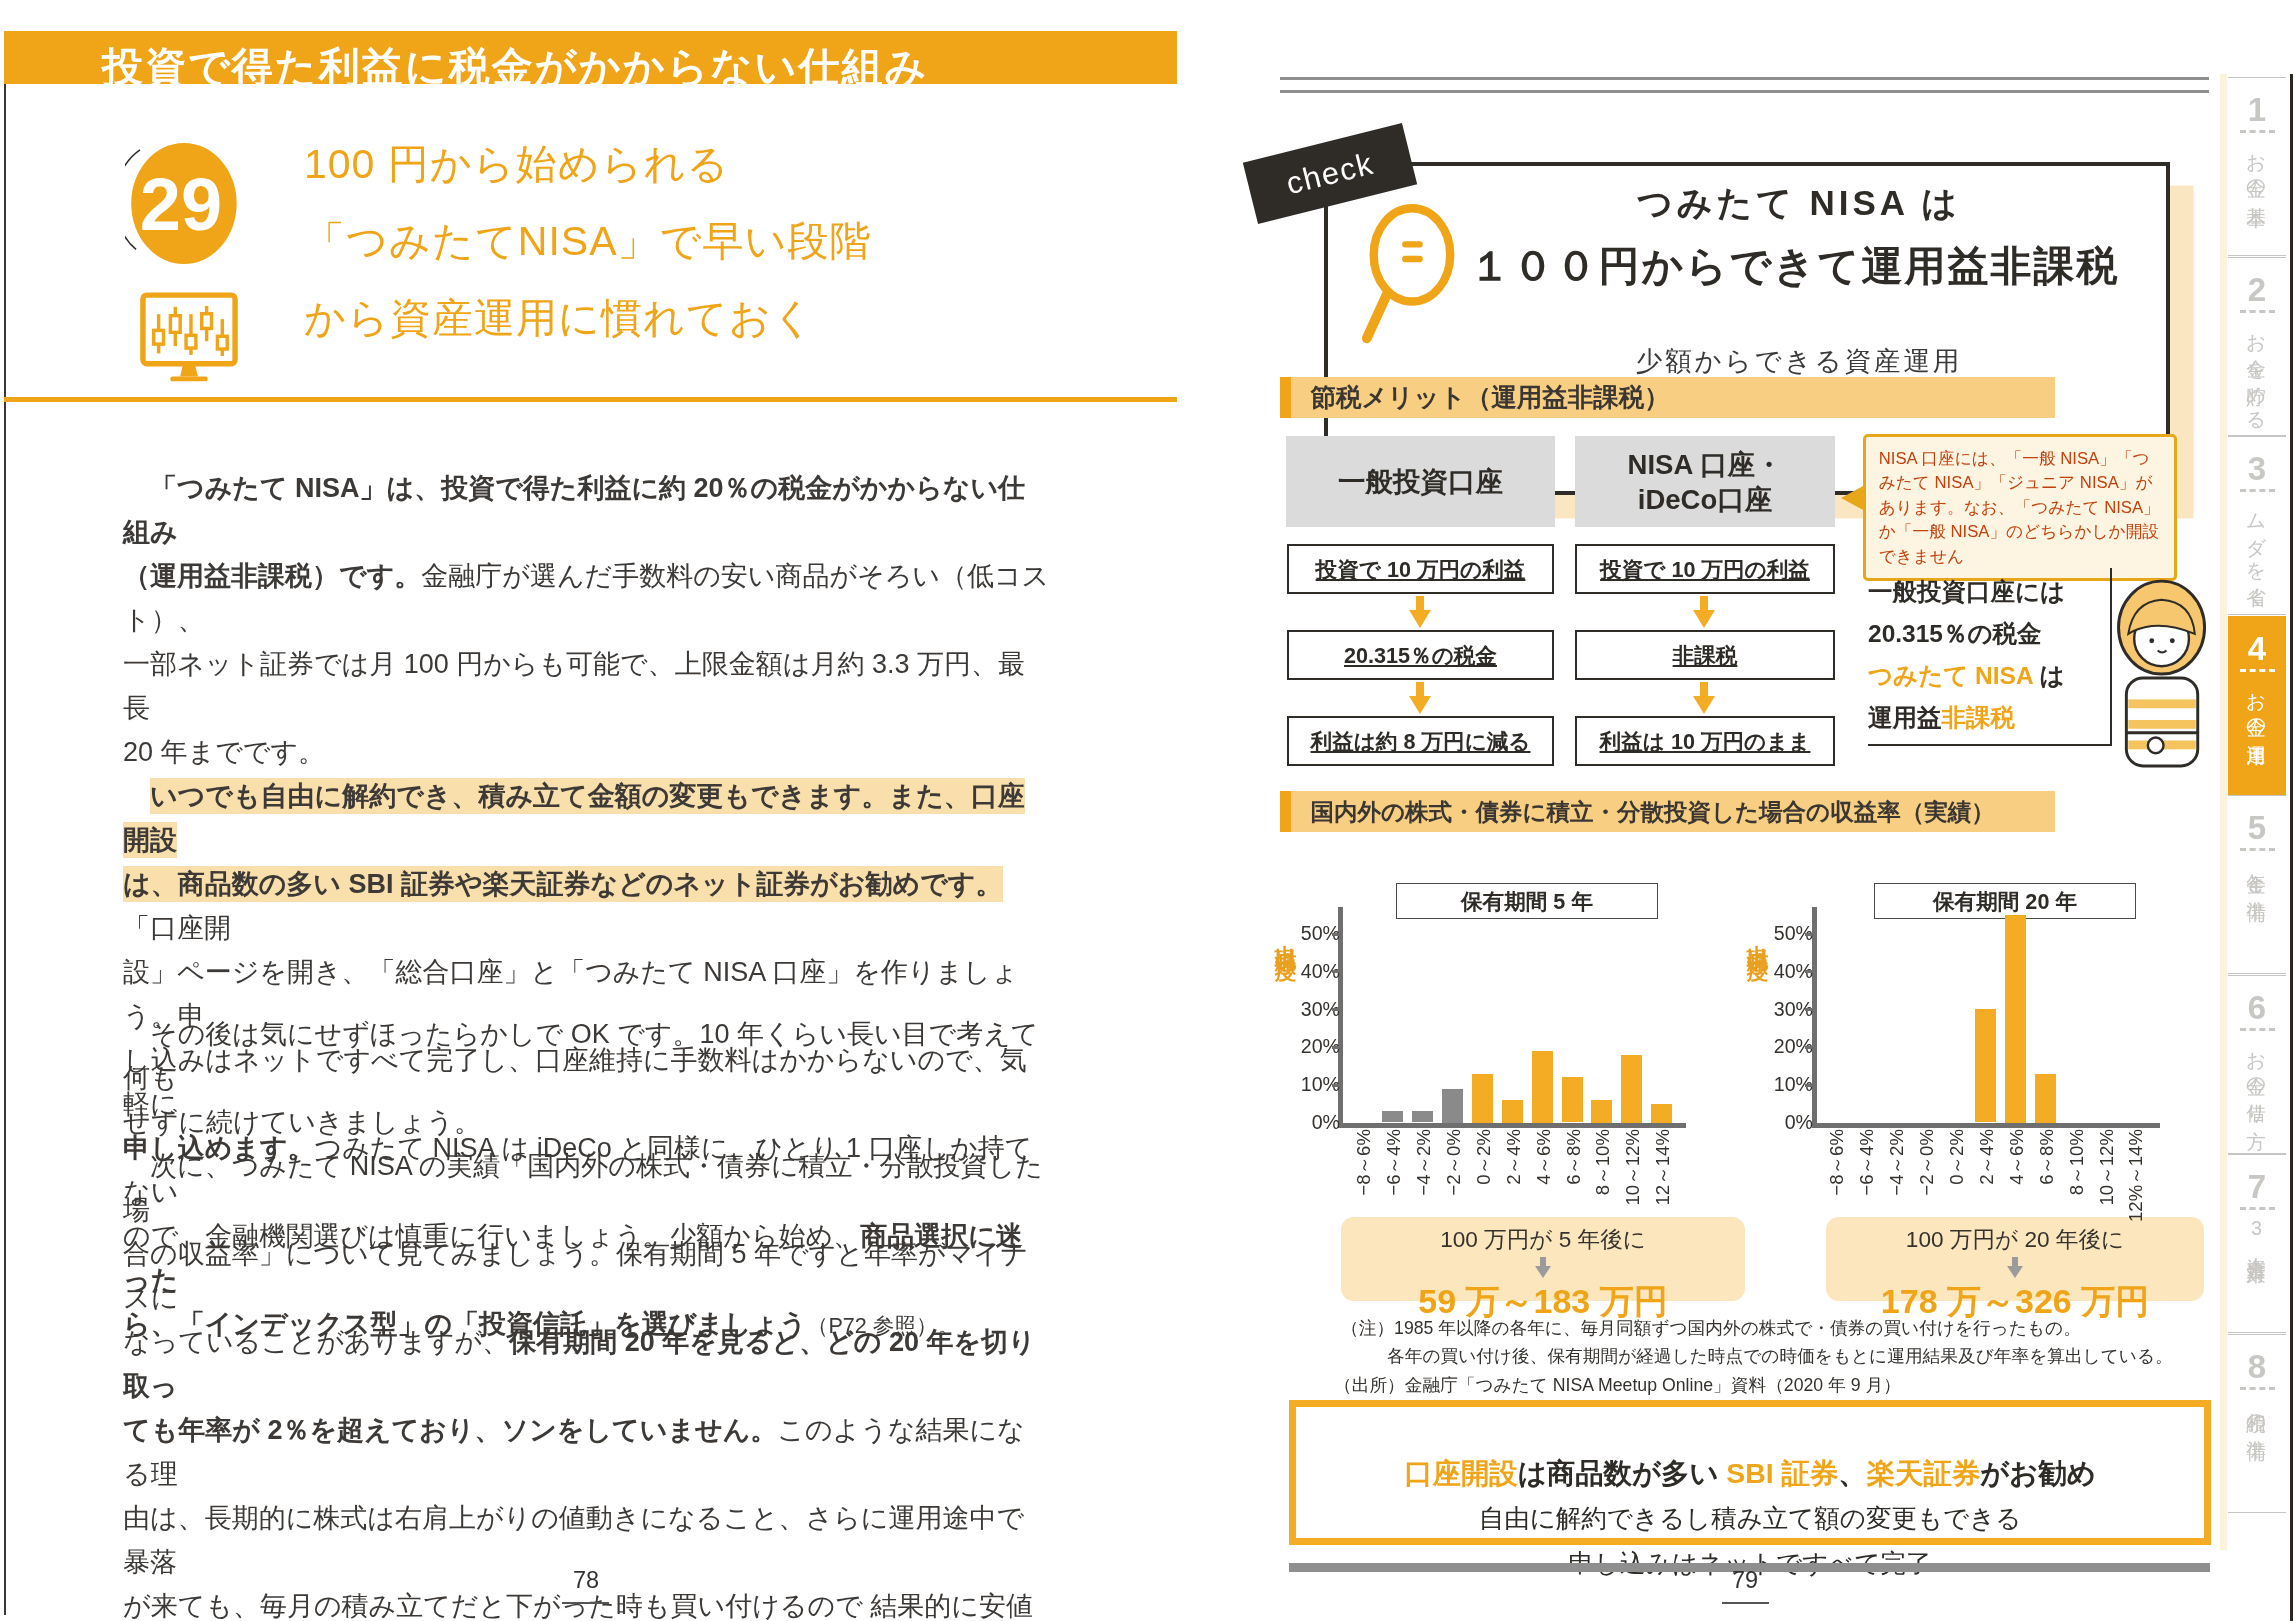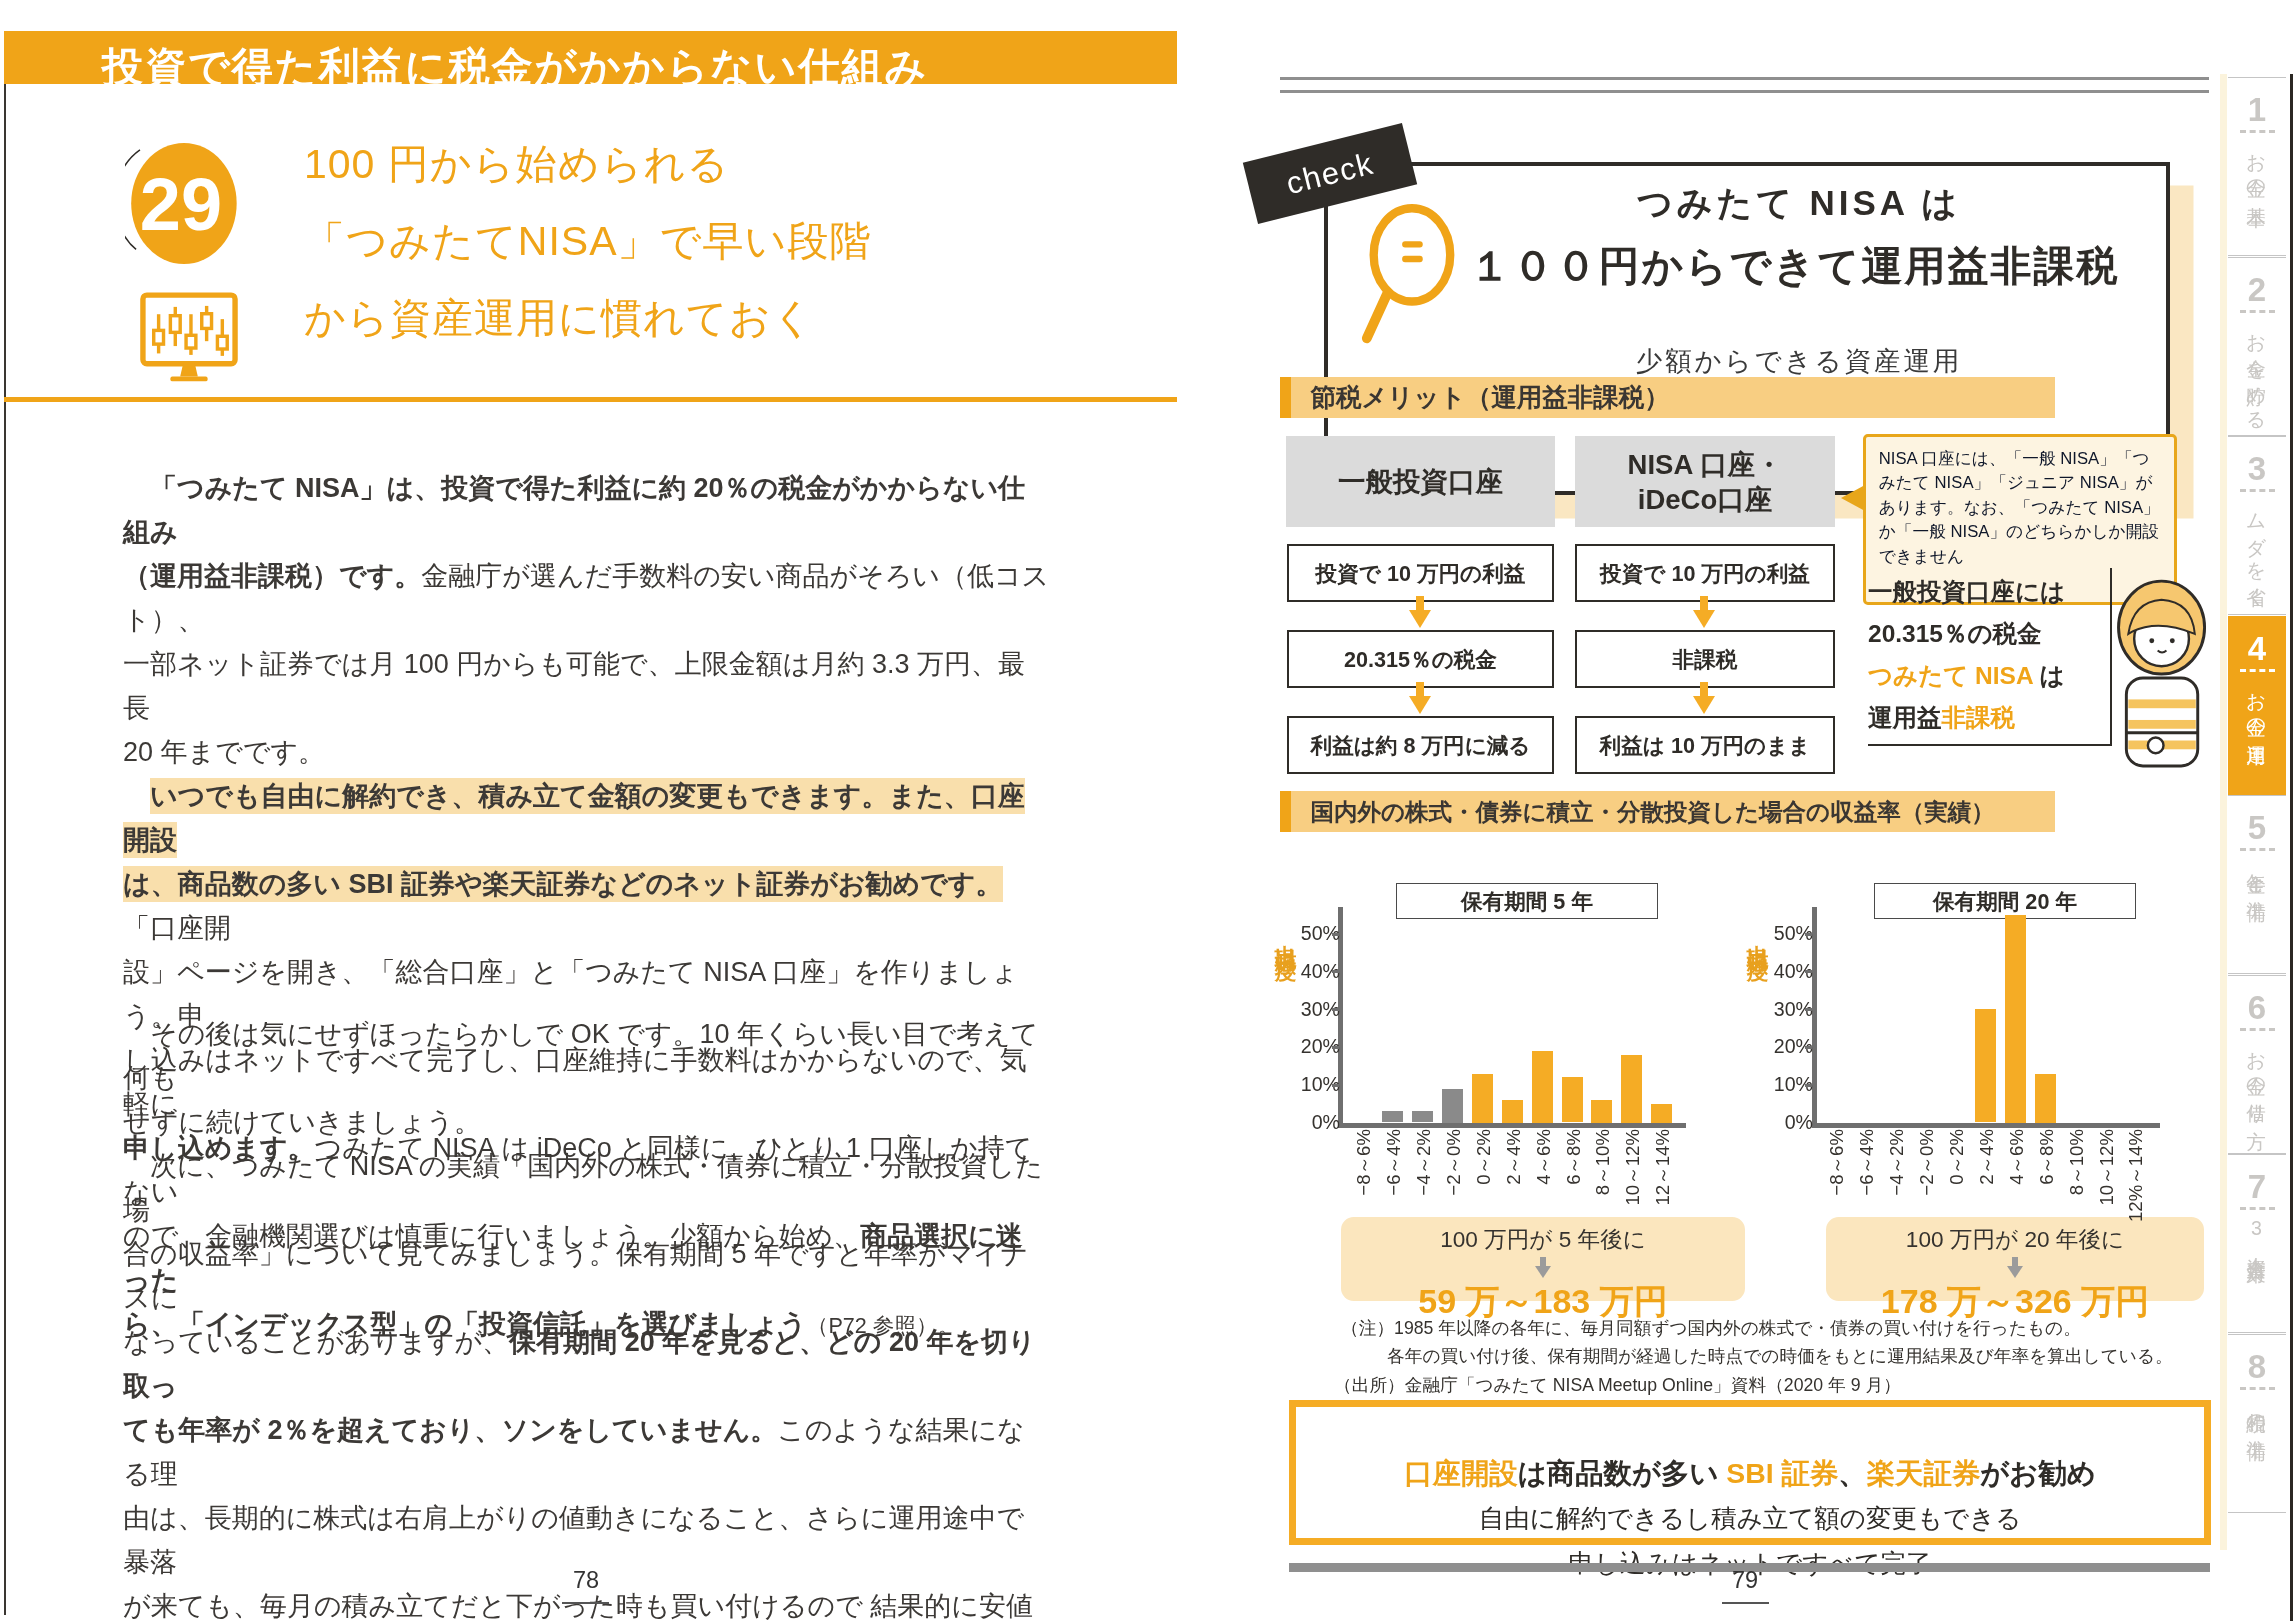"NISA 口座には、「一般 NISA」「つみたて NISA」「ジュニア" .bubble { color: #0f172a -> #c2410c; height: 171px -> 147px }
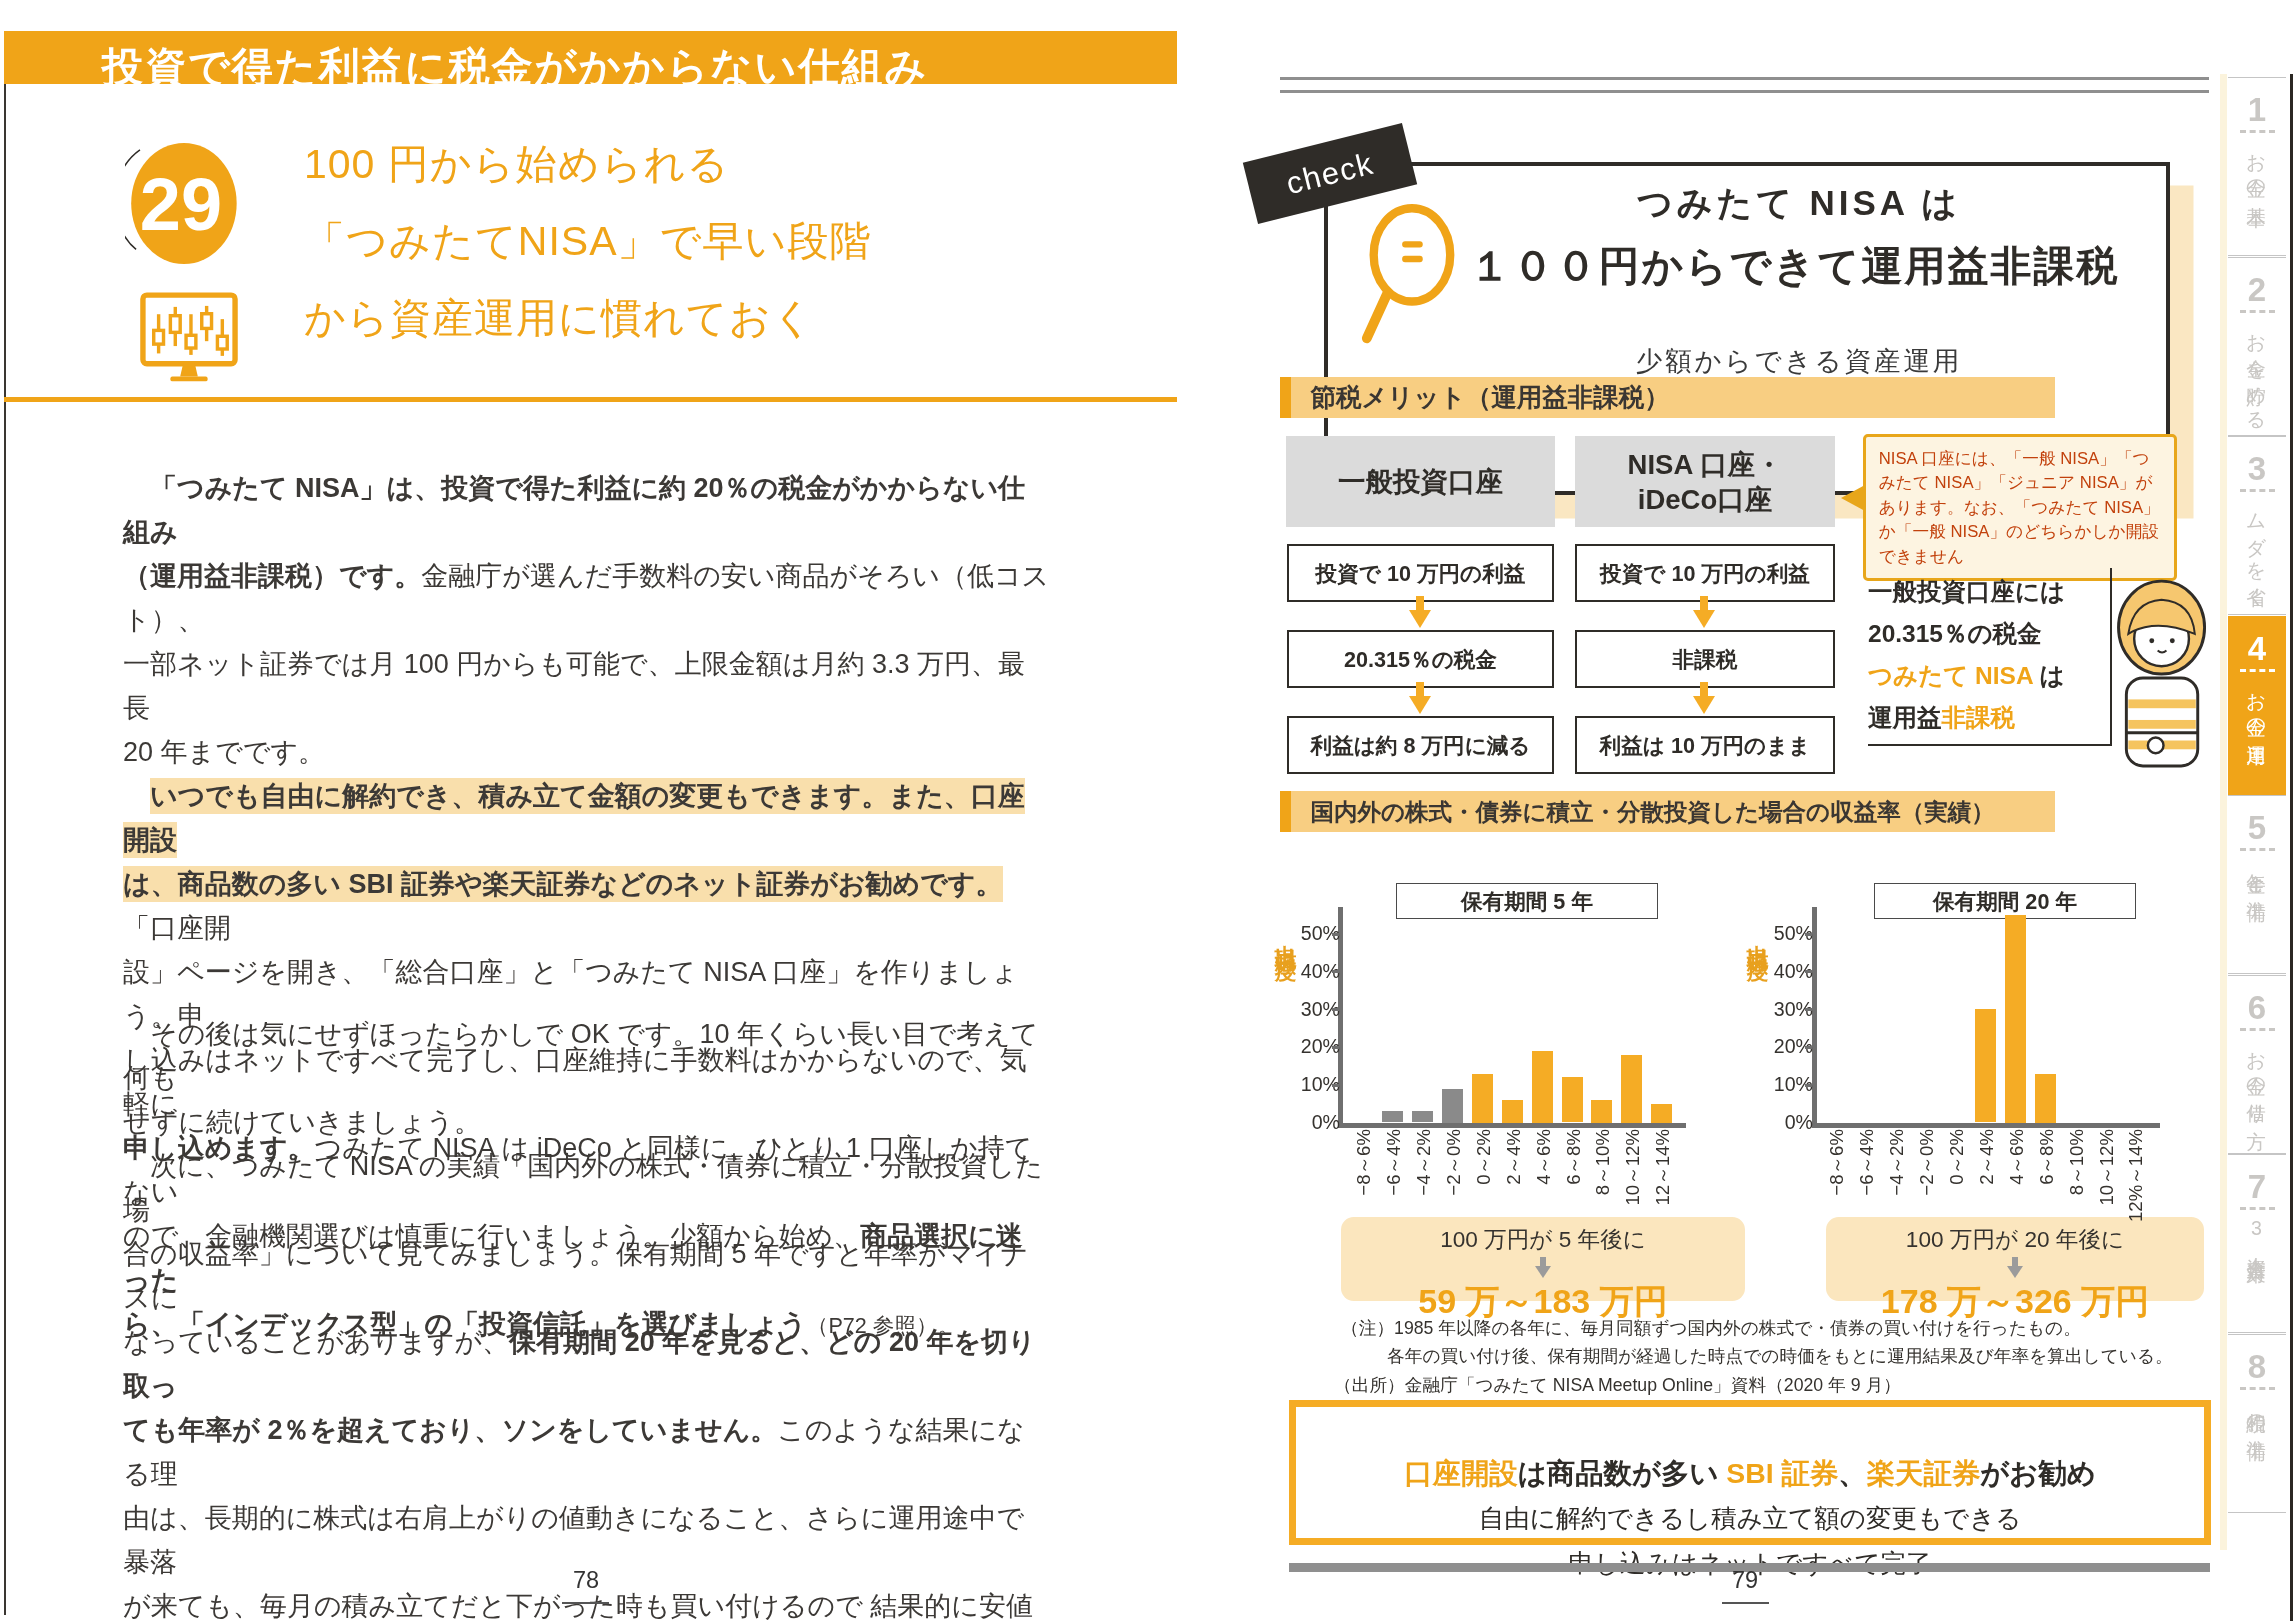"投資で 10 万円の利益" .flow-box { height: 58px -> 50px; text-decoration: none -> underline }
